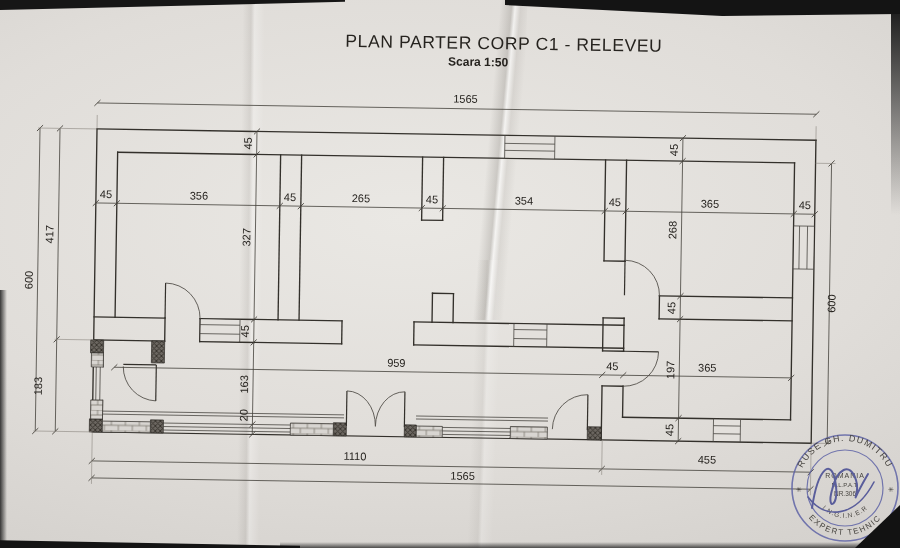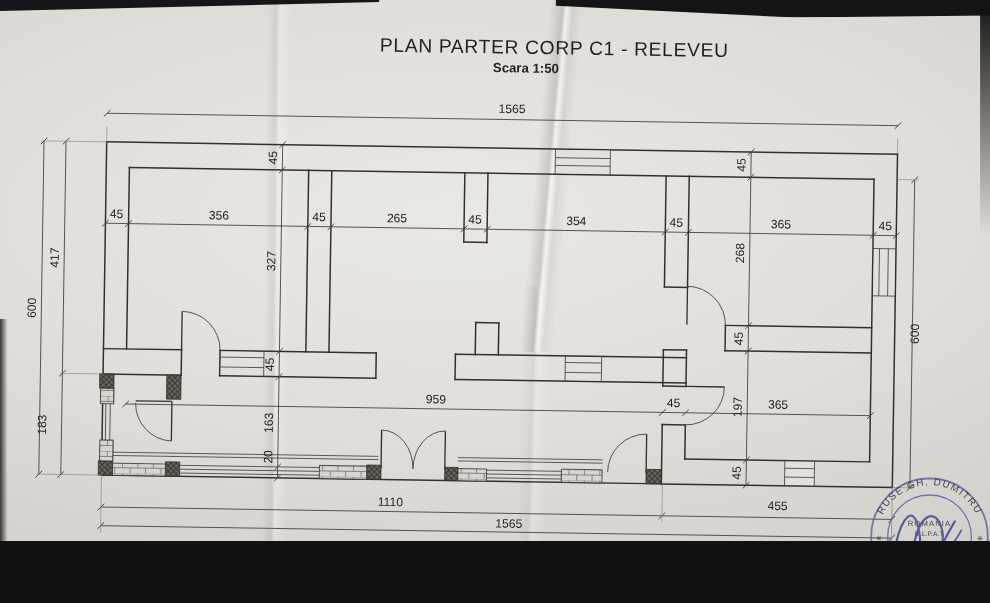"PLAN PARTER CORP C1 -" .scene { height: 492px -> 548px }
